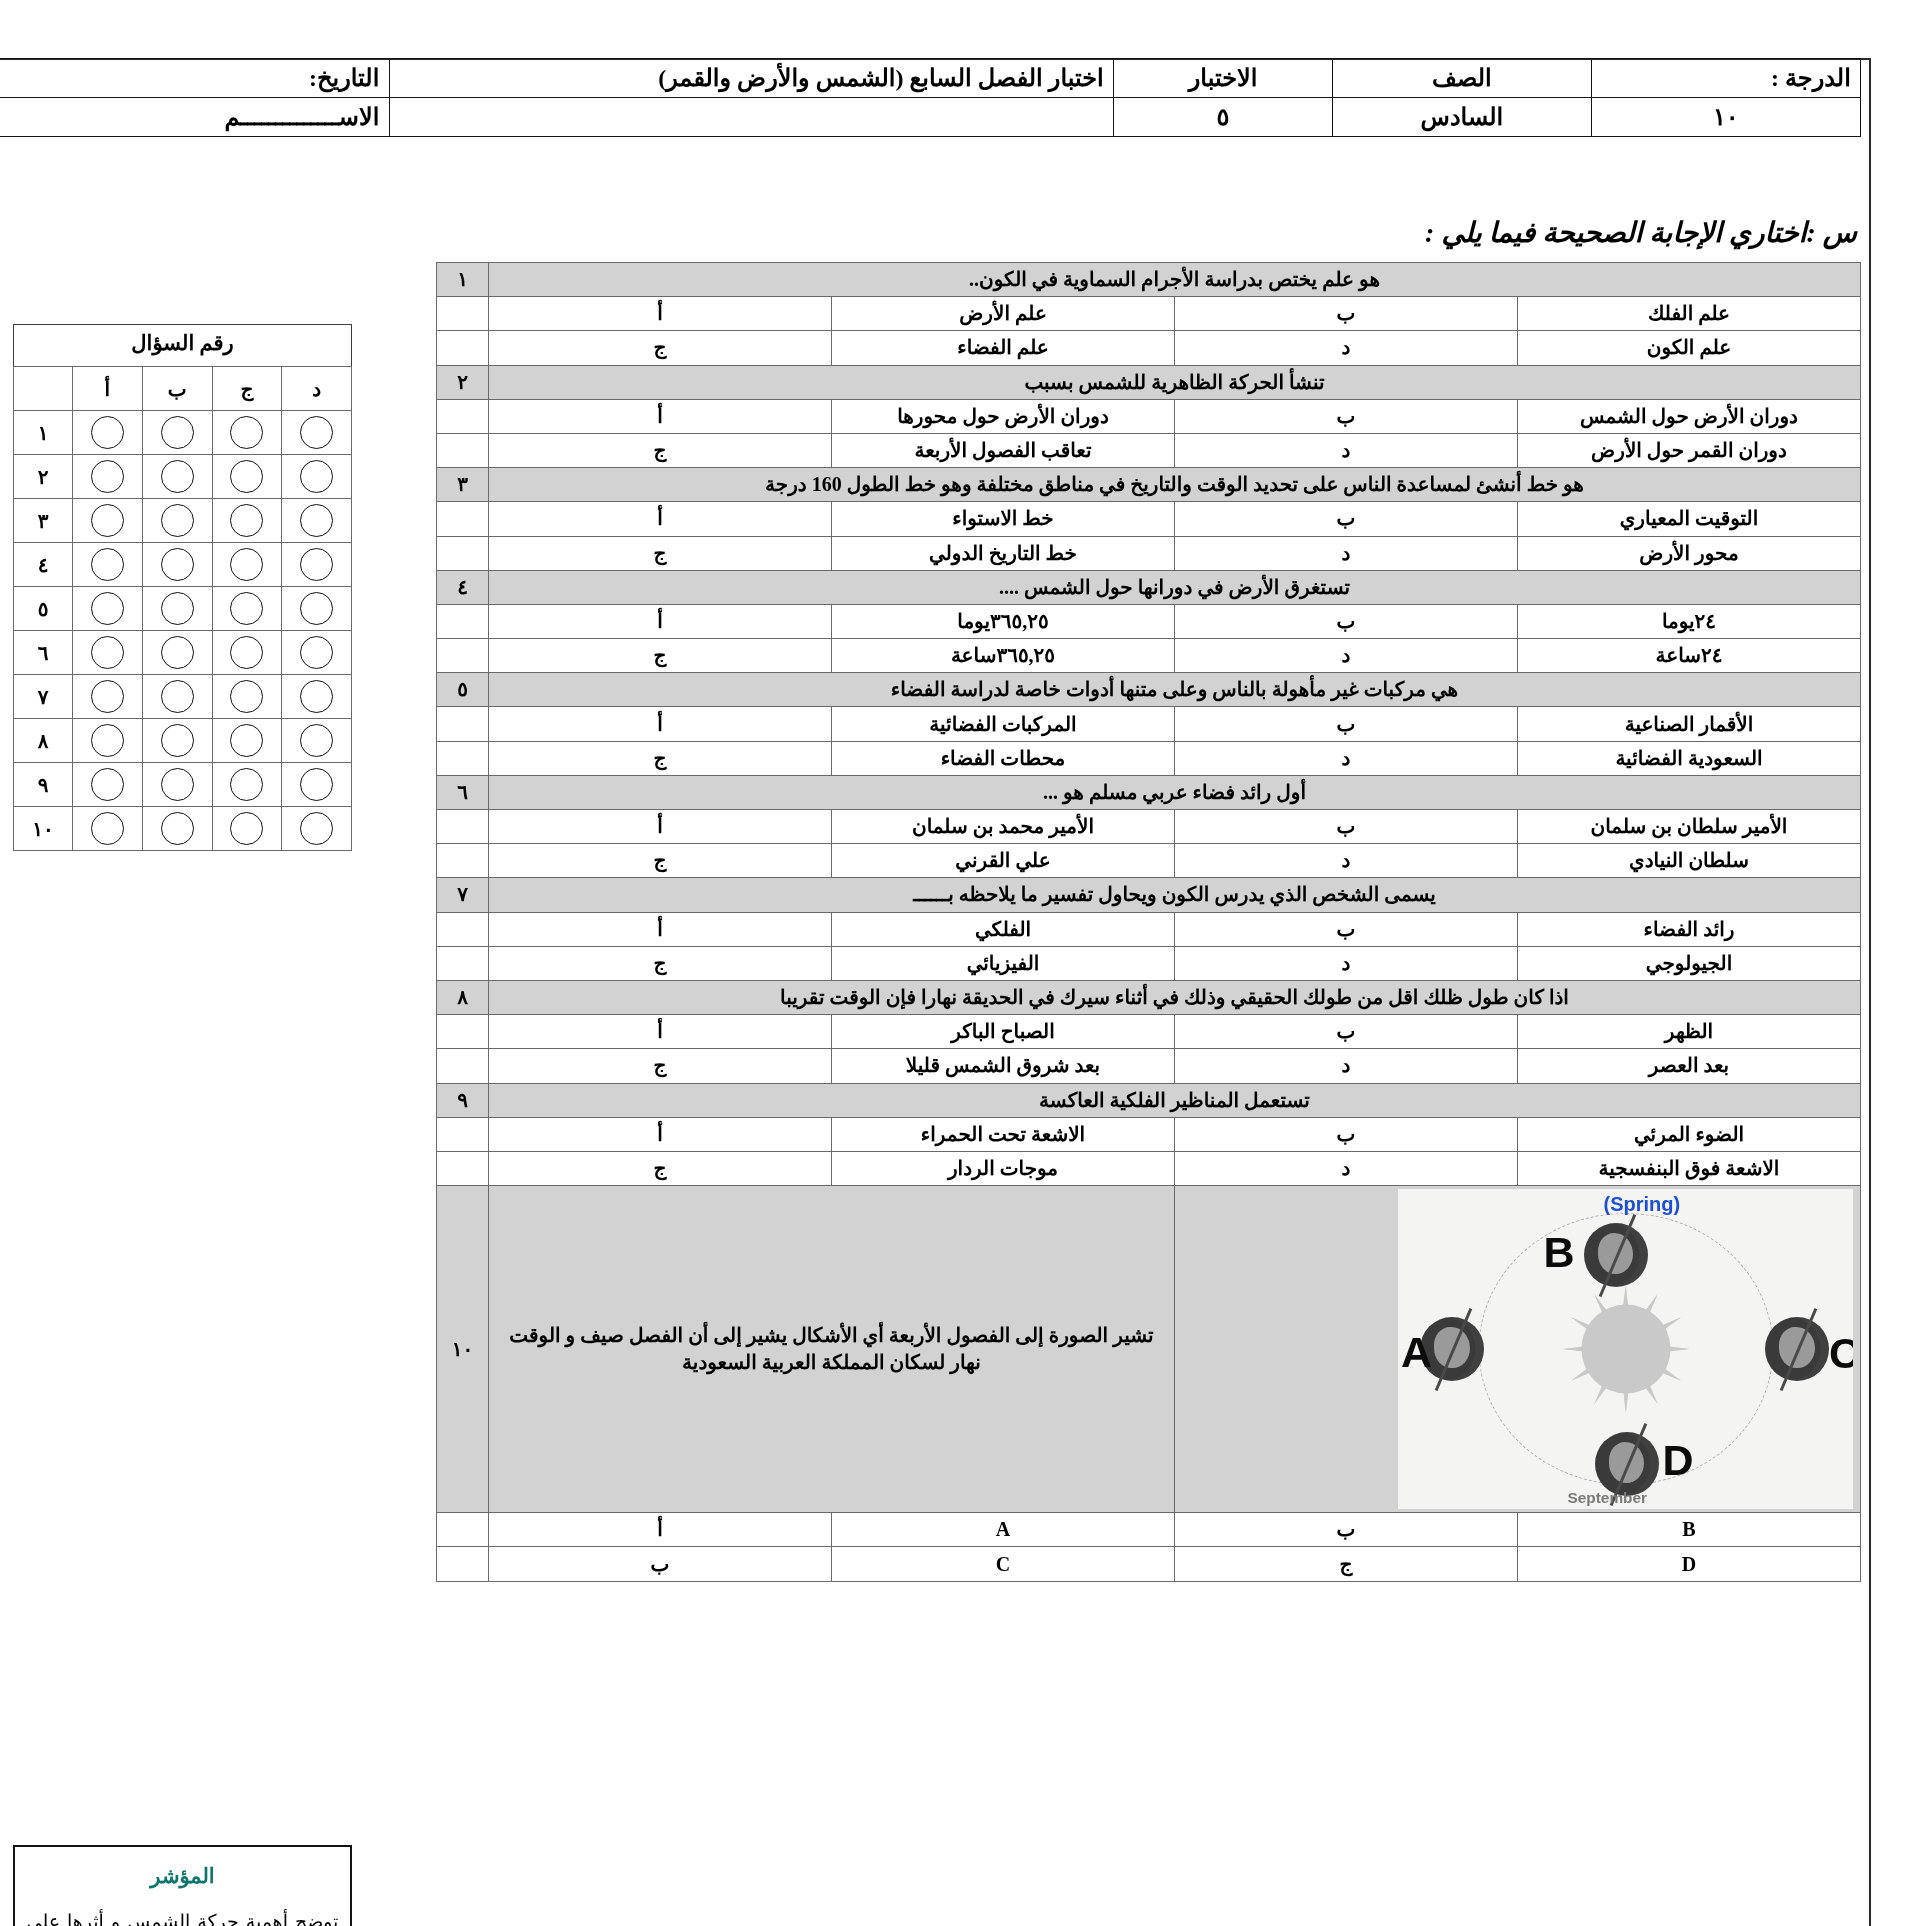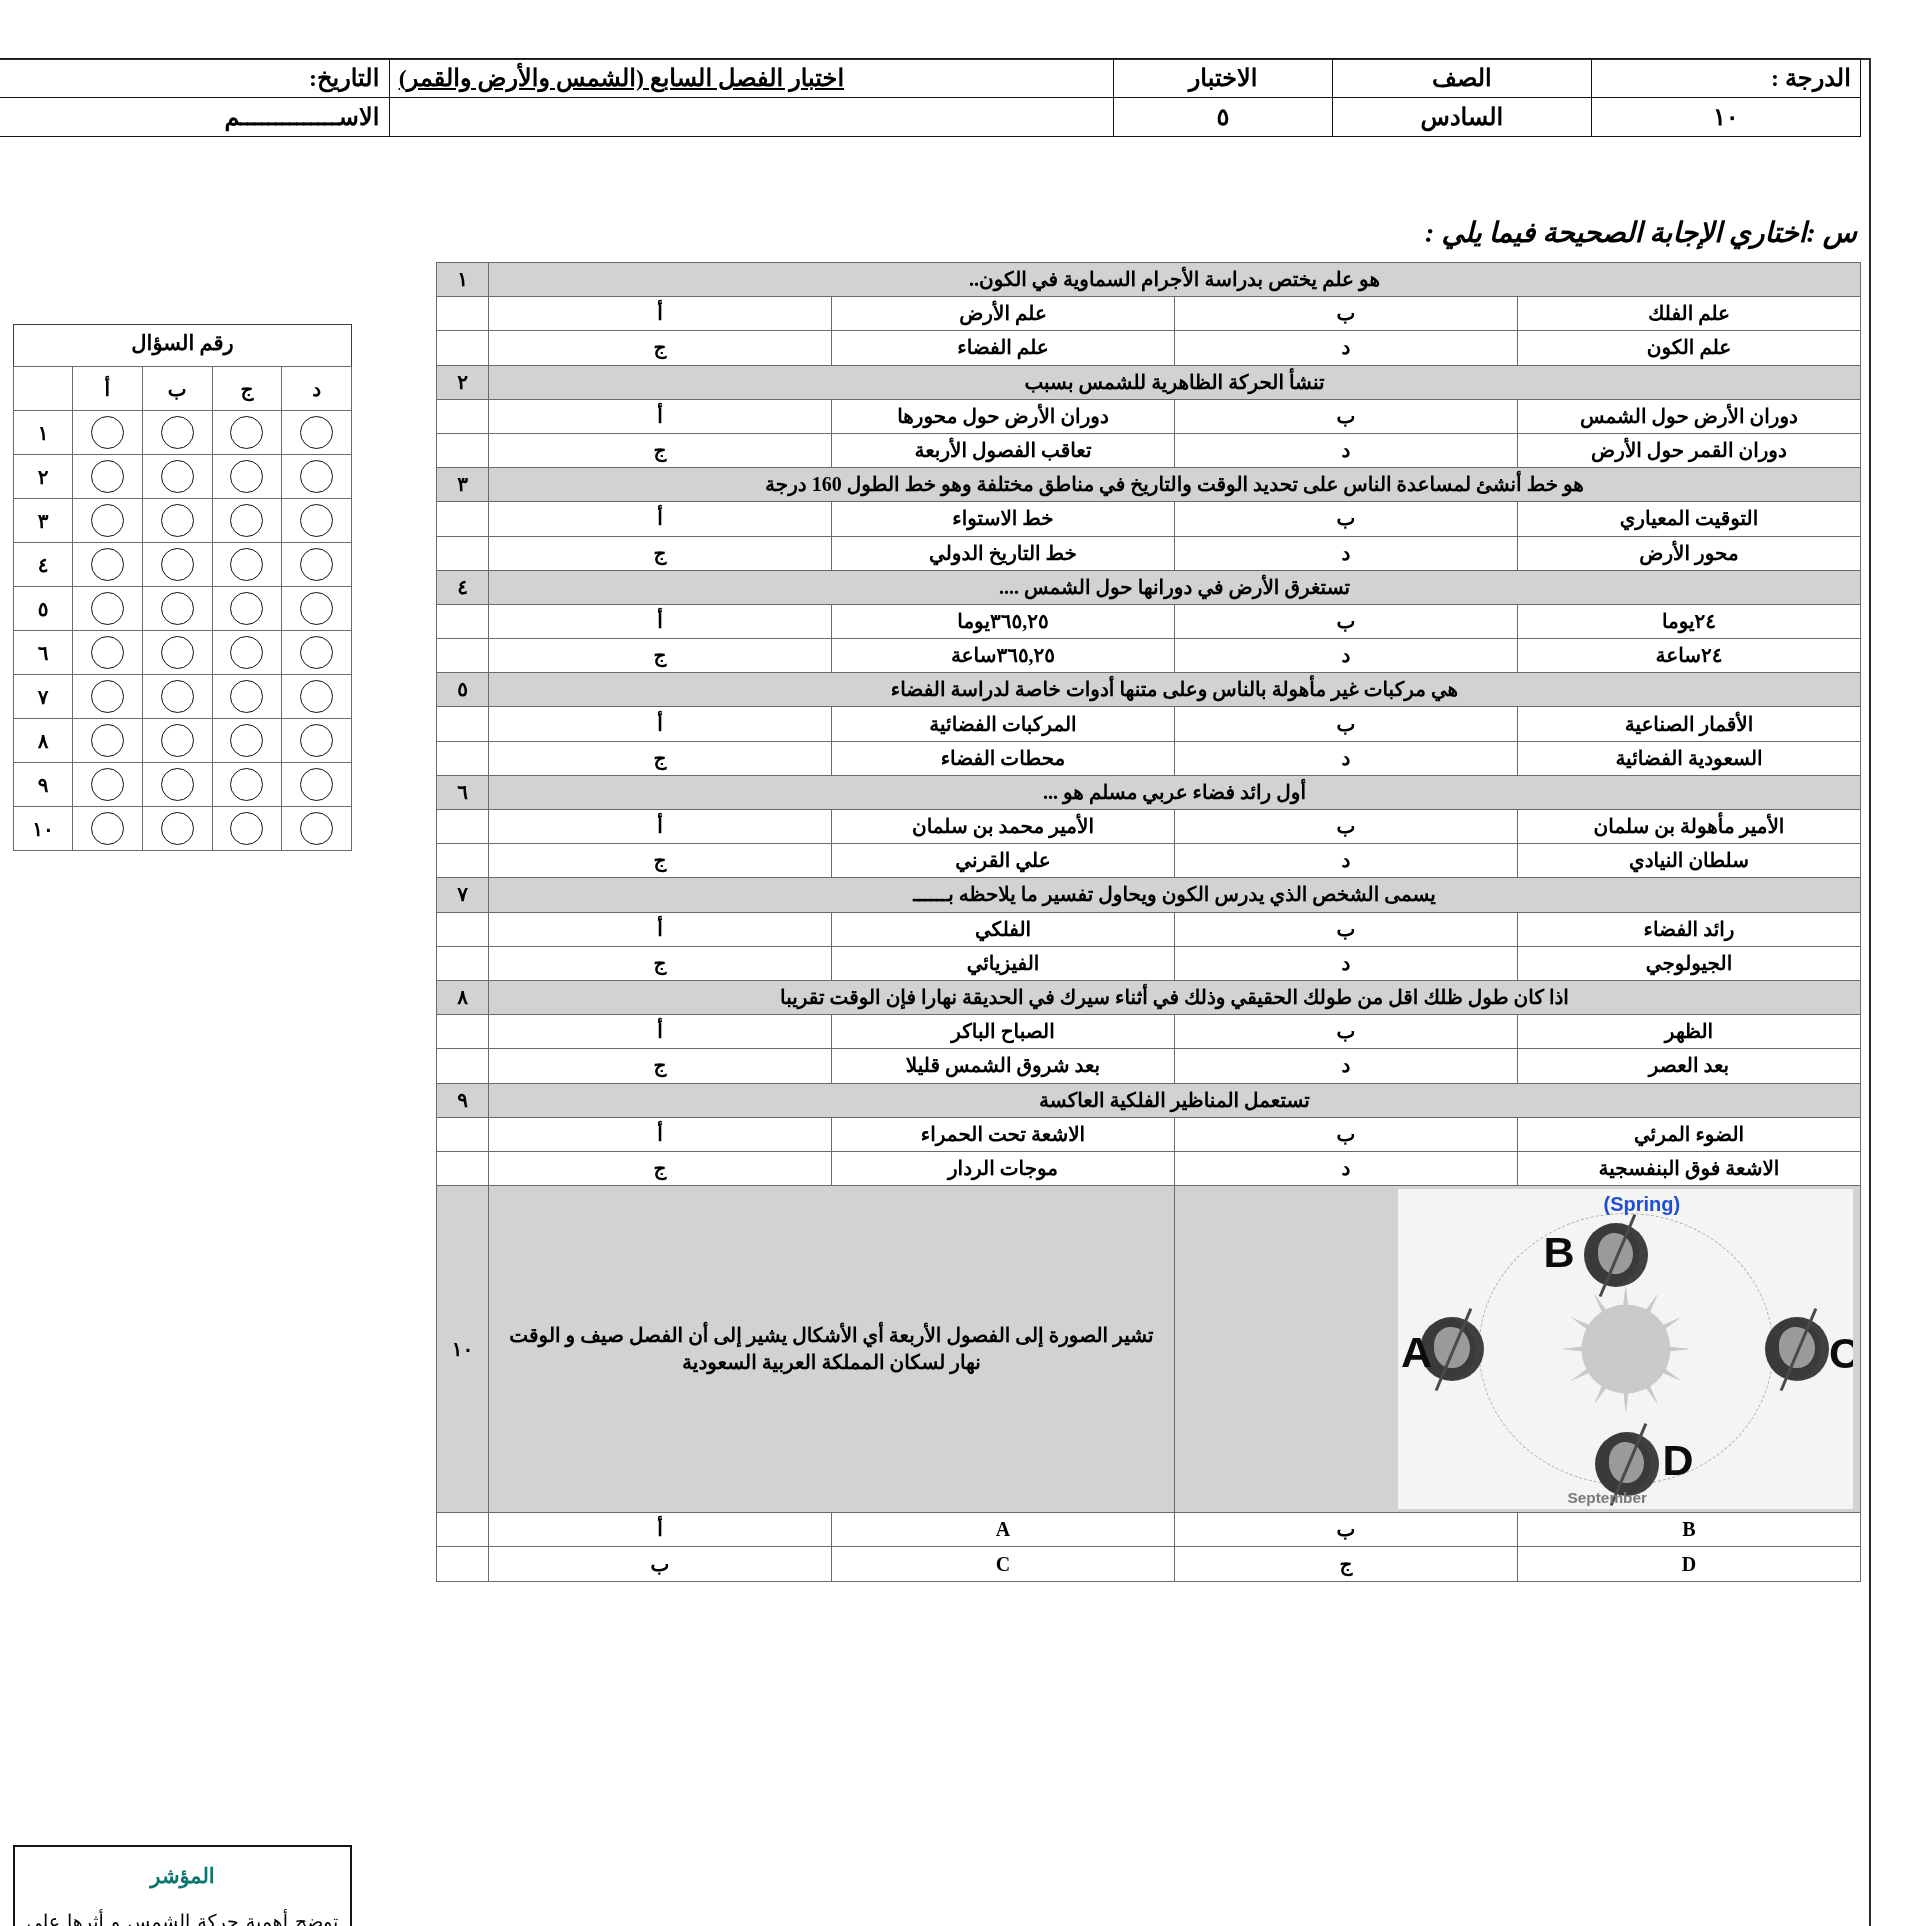"اختبار الفصل السابع (الشمس والأرض" .h-title { text-align: left -> right; text-decoration: underline -> none }
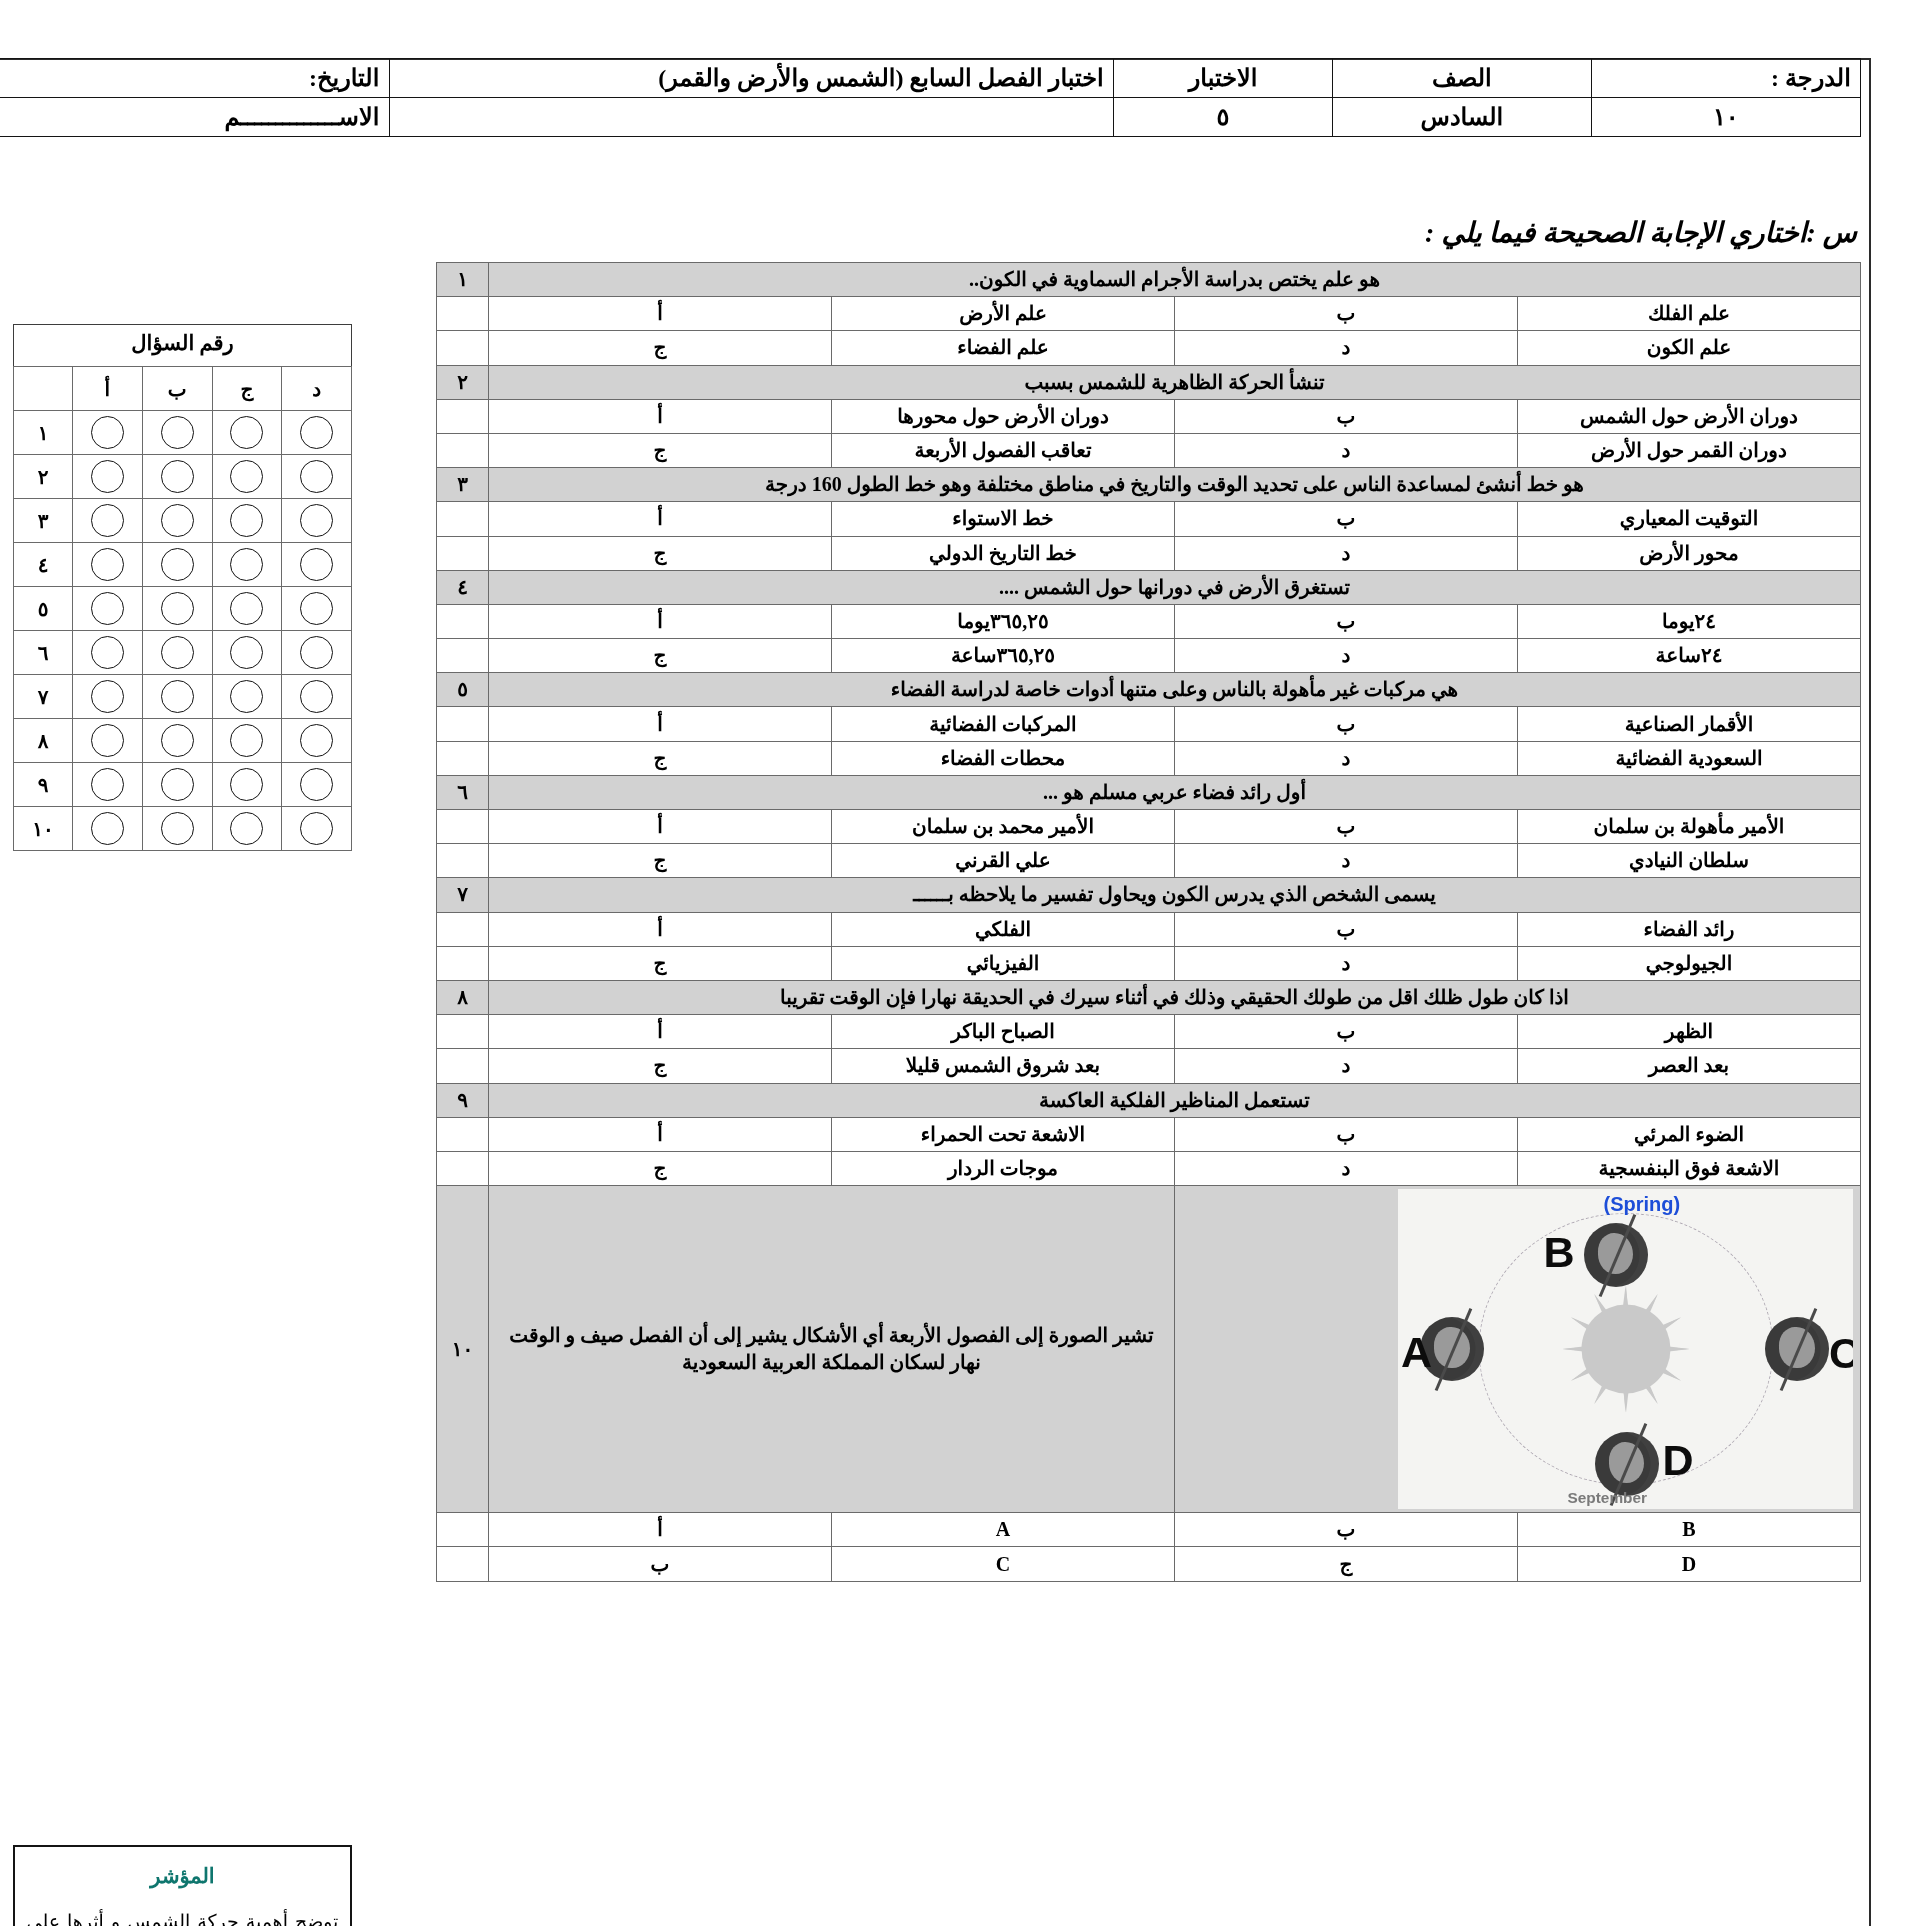"الأمير مأهولة بن سلمان" td.opt { text: مأهولة -> سلطان }
